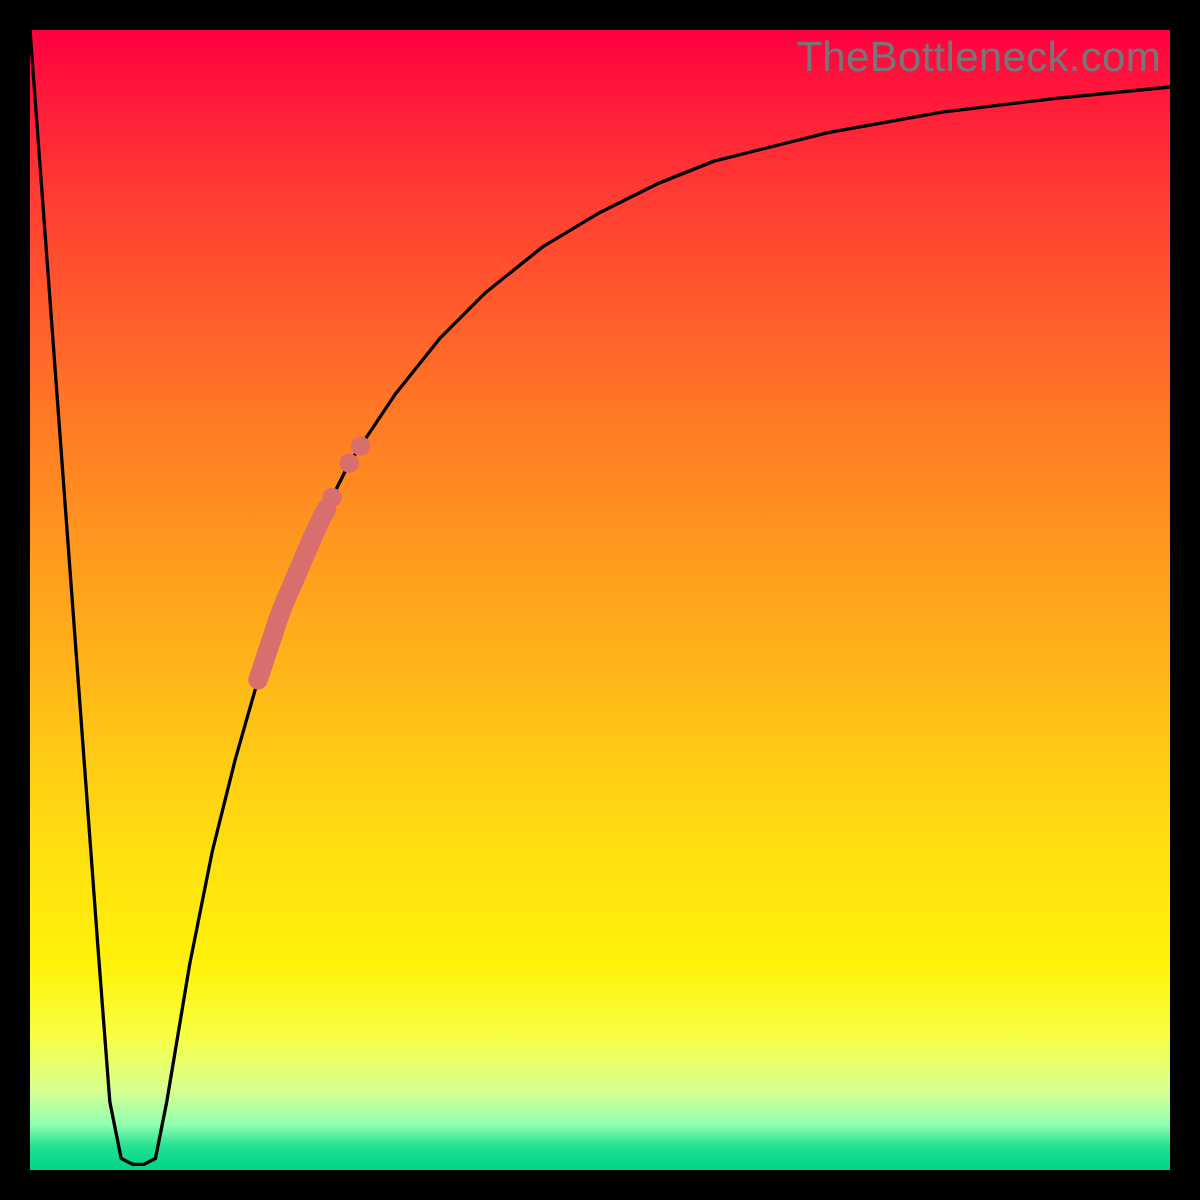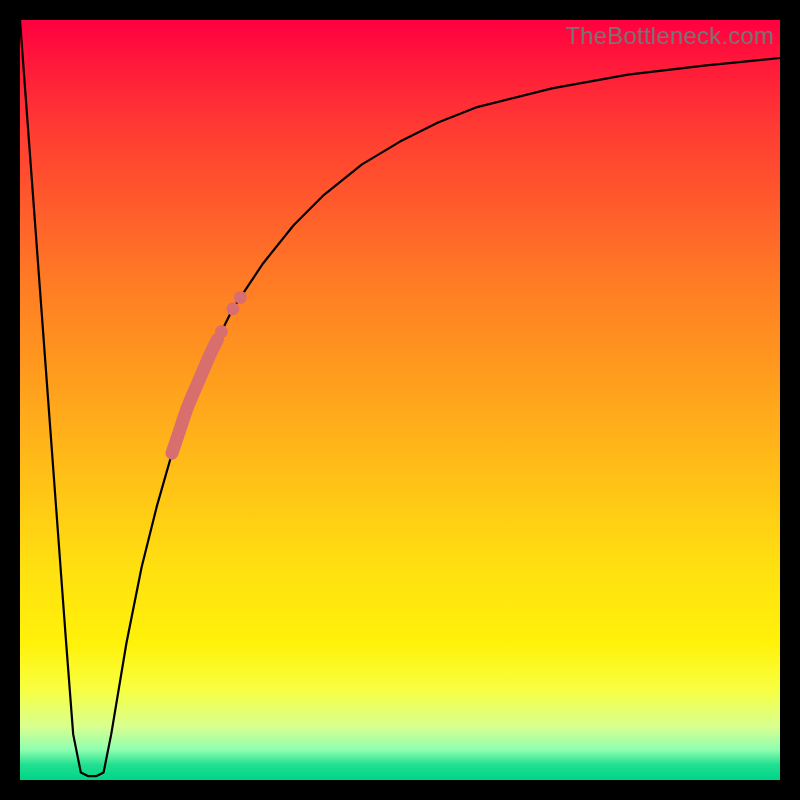"TheBottleneck.com" .watermark { font-size: 24px -> 28px }
